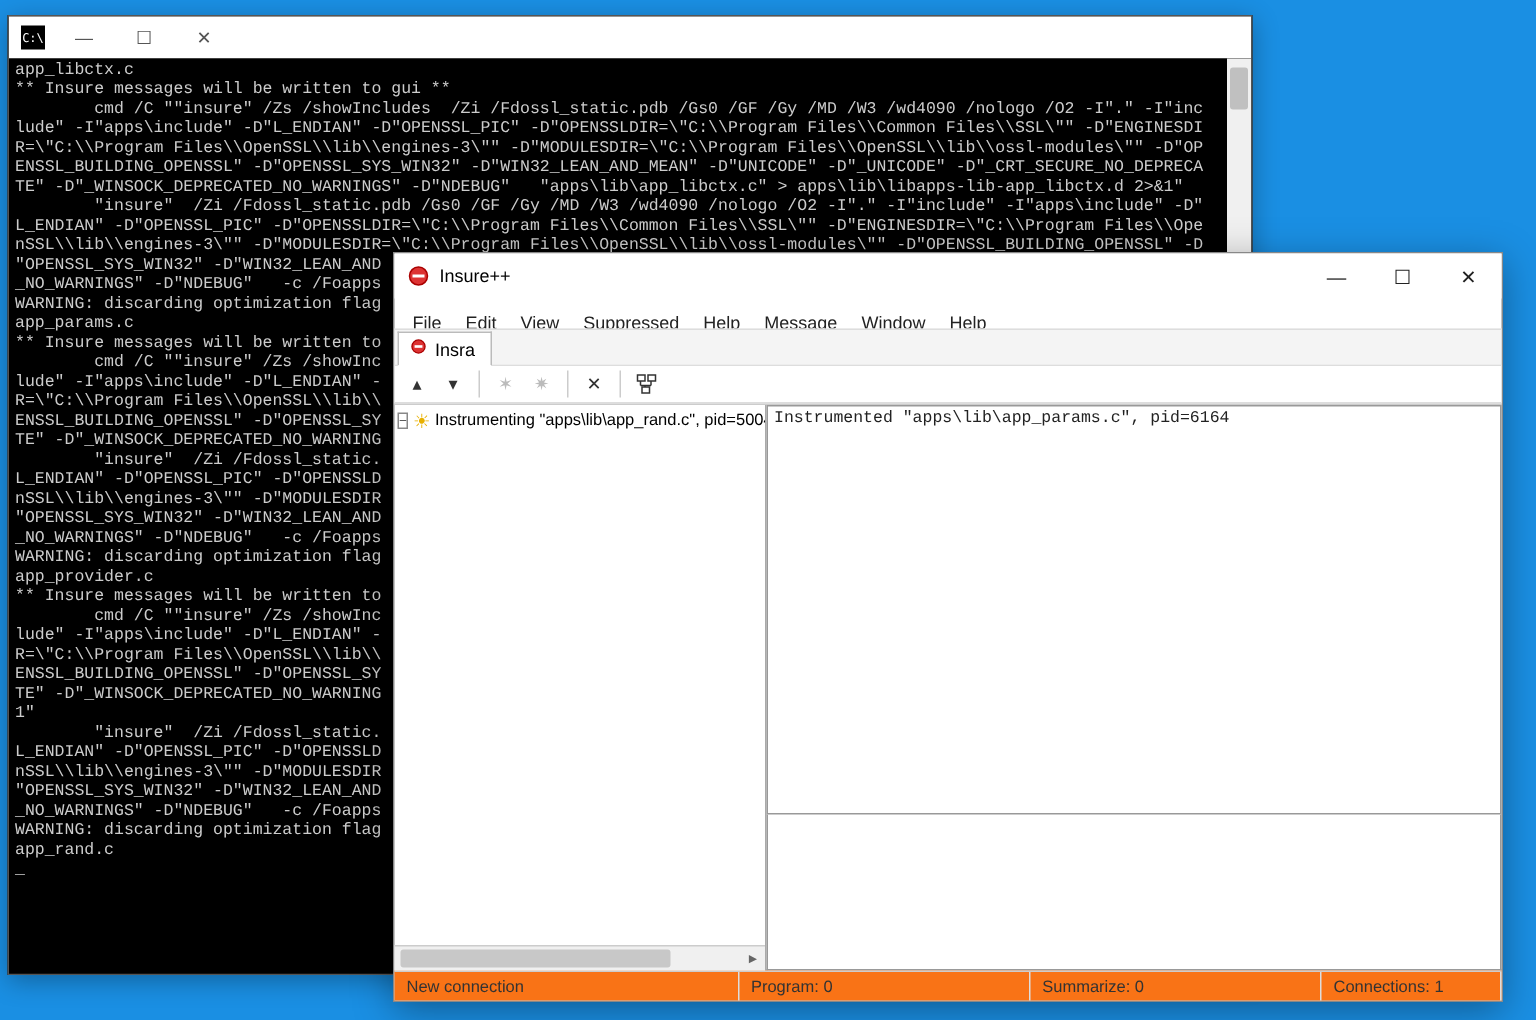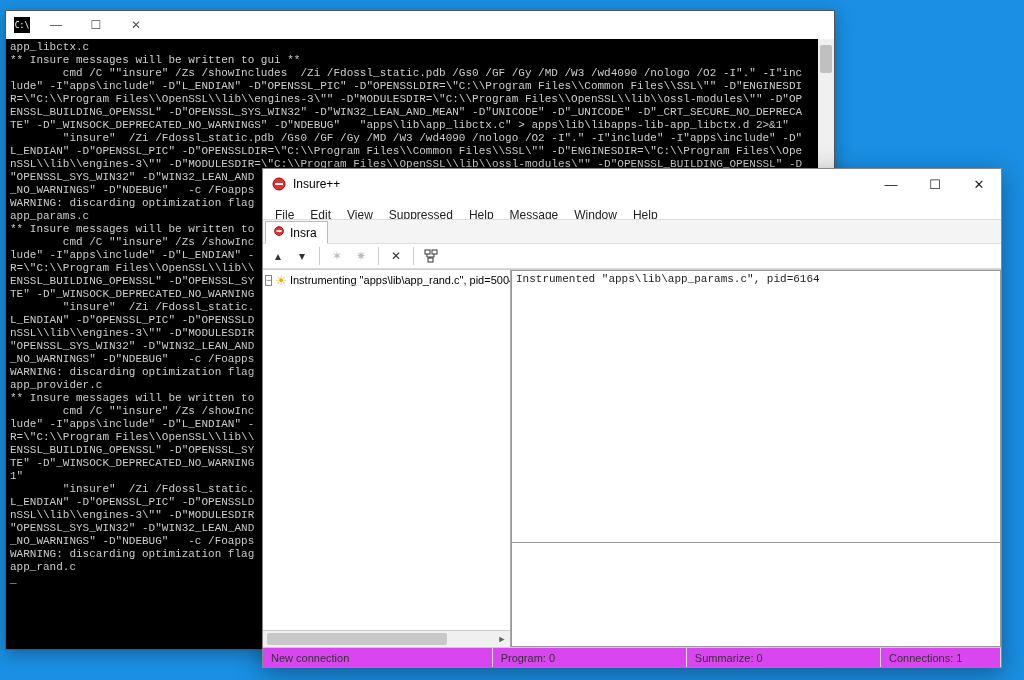"New connection" .ins-status { background: #d946ef -> #f97316 }
